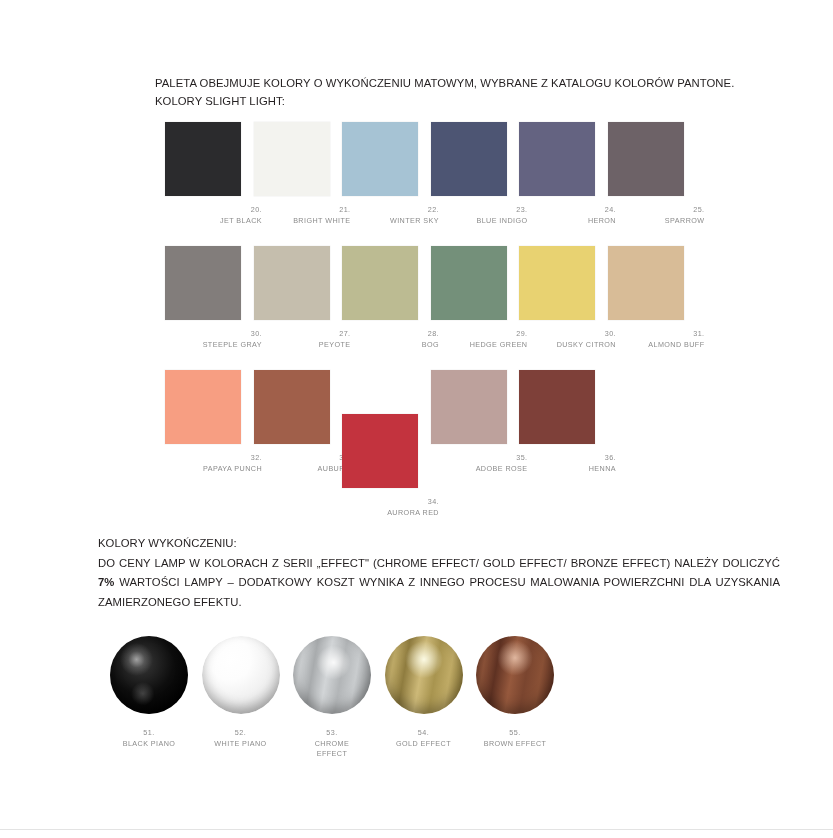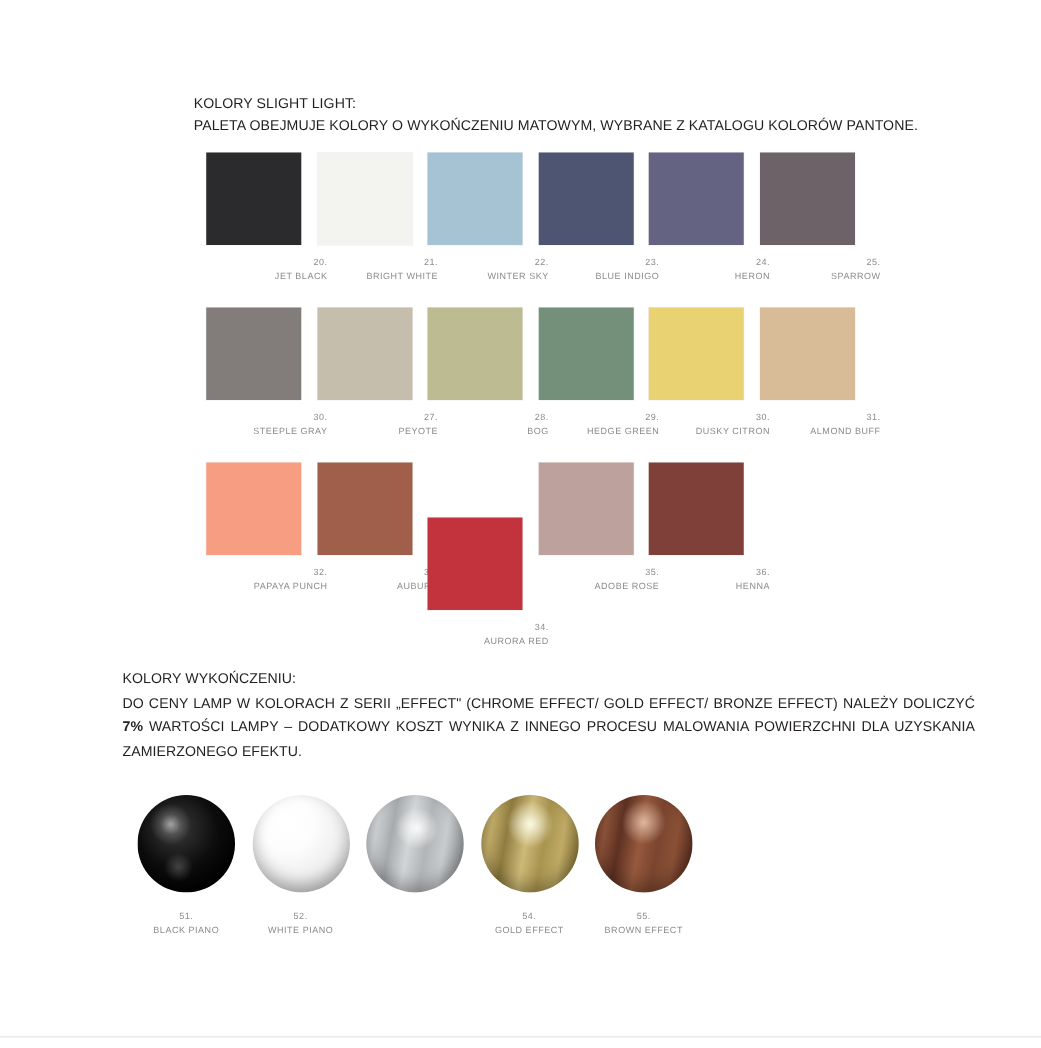"KOLORY SLIGHT LIGHT:" div { order: before "PALETA OBEJMUJE KOLORY O WYKOŃCZENIU" -> after "PALETA OBEJMUJE KOLORY O WYKOŃCZENIU" }
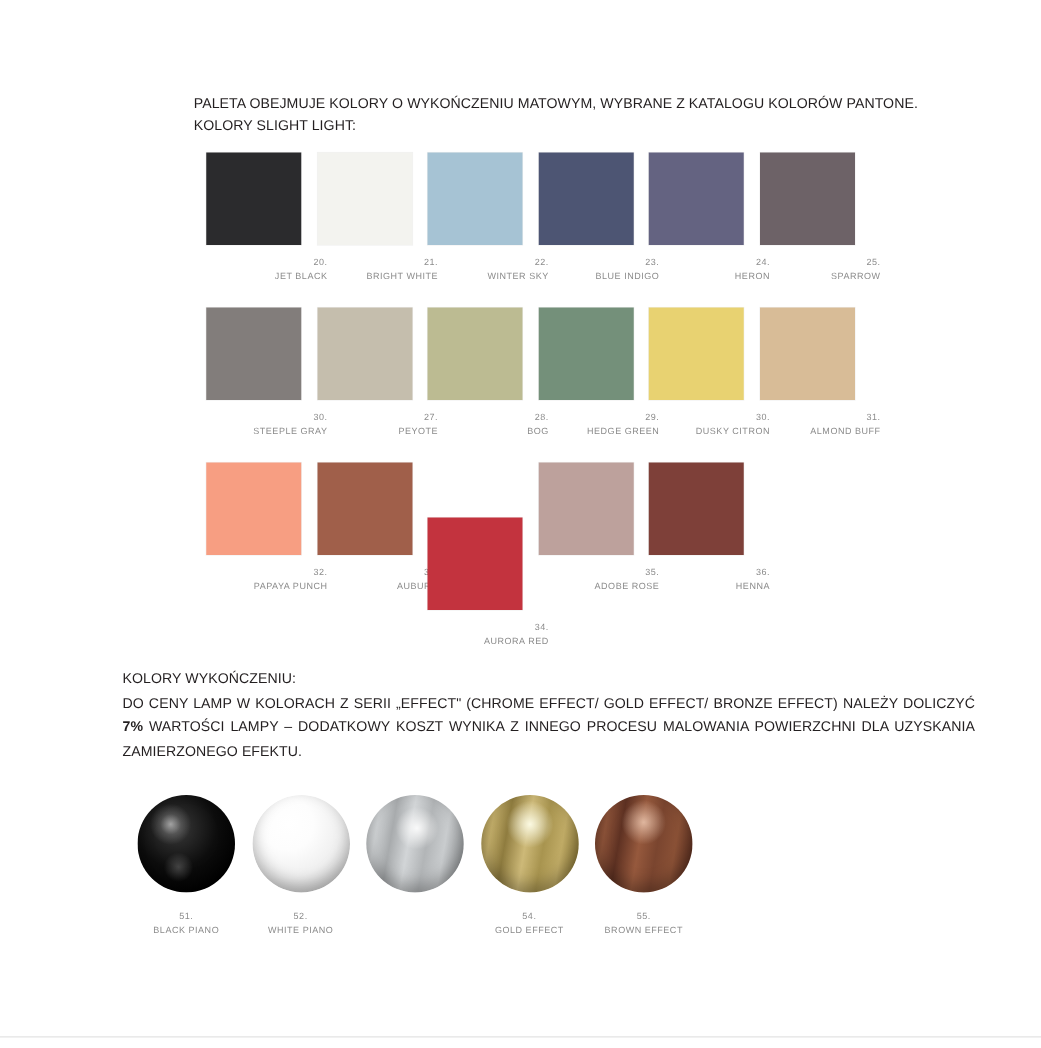"53." div.sphere-label { html: none -> <div> <span>53.</span> <span>CHROME EFFECT</span> </div> }
